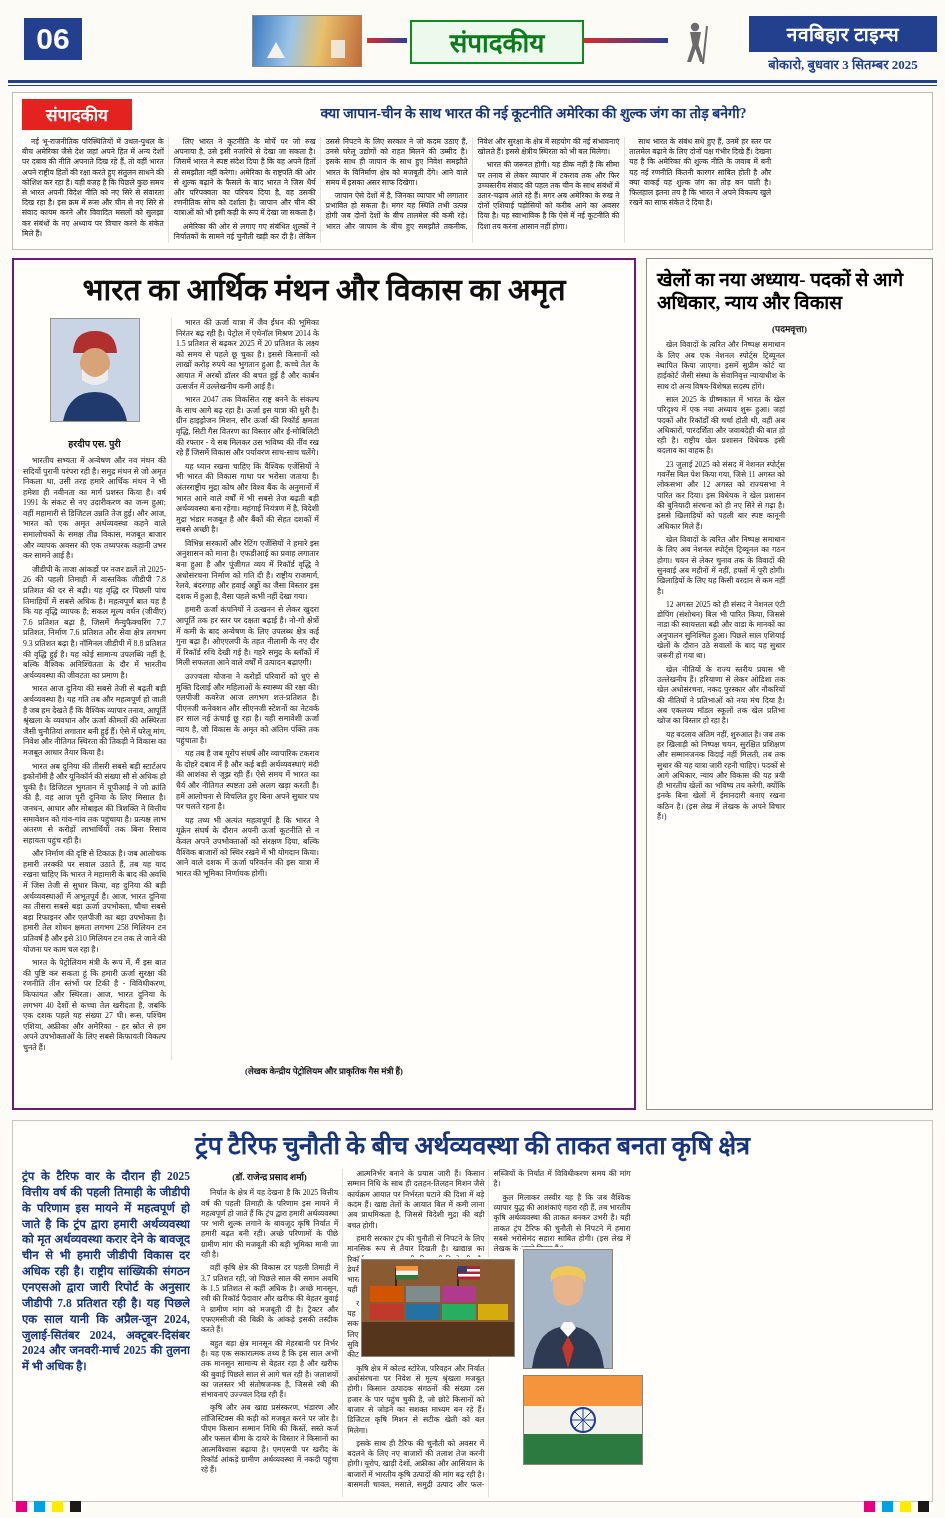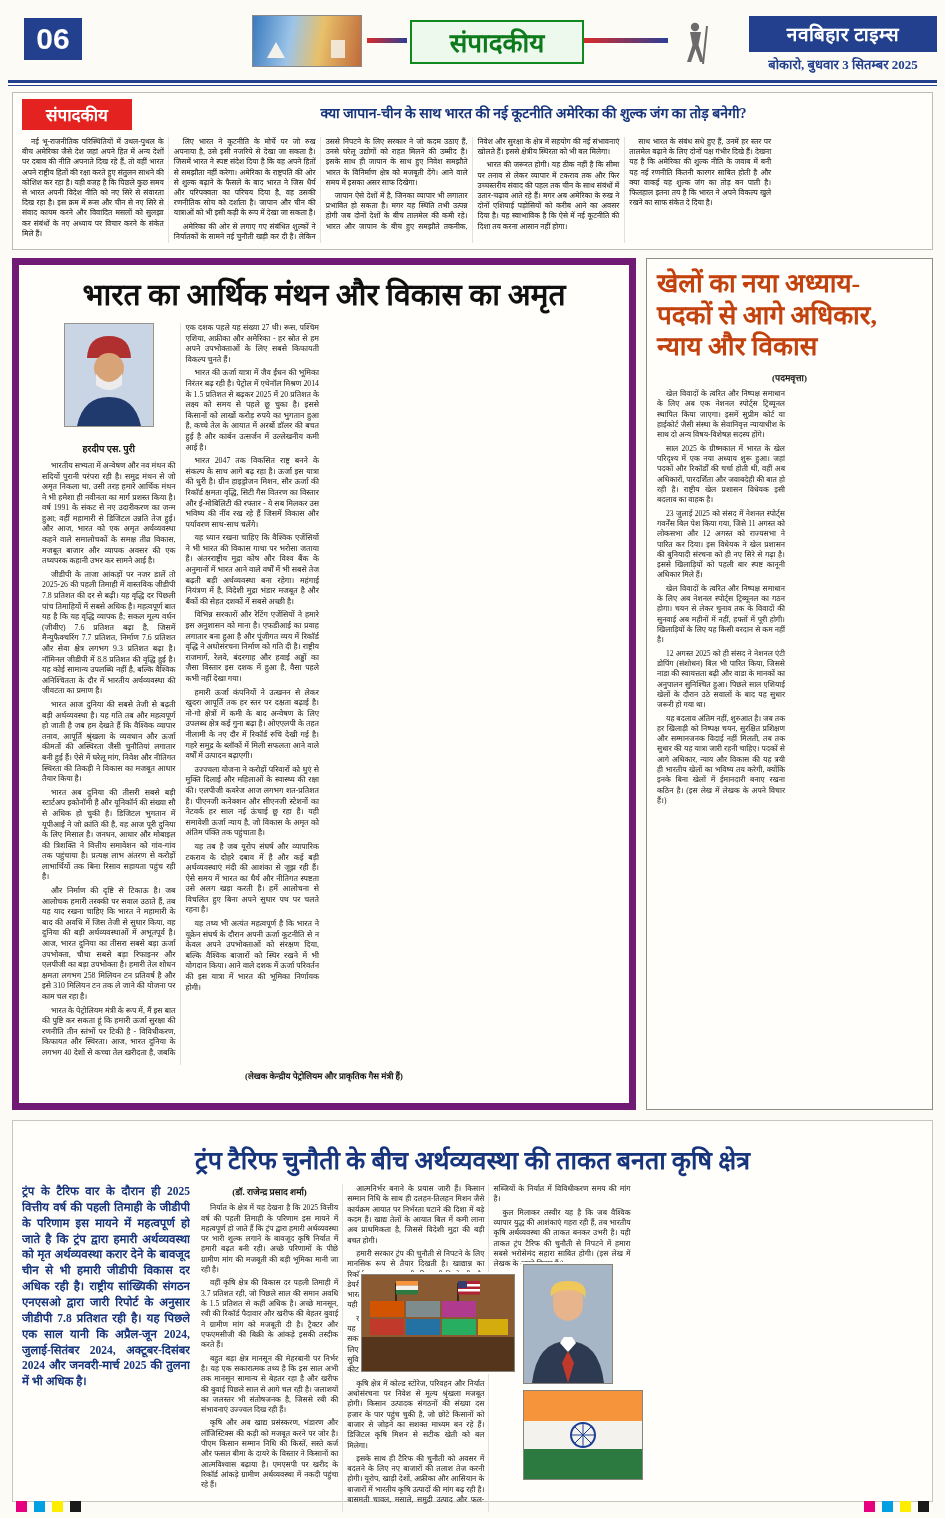"भारत का आर्थिक मंथन और" .econ { border: 7px solid #701a75 -> 2px solid #701a75; padding: 6px 23px -> 6px 9px }
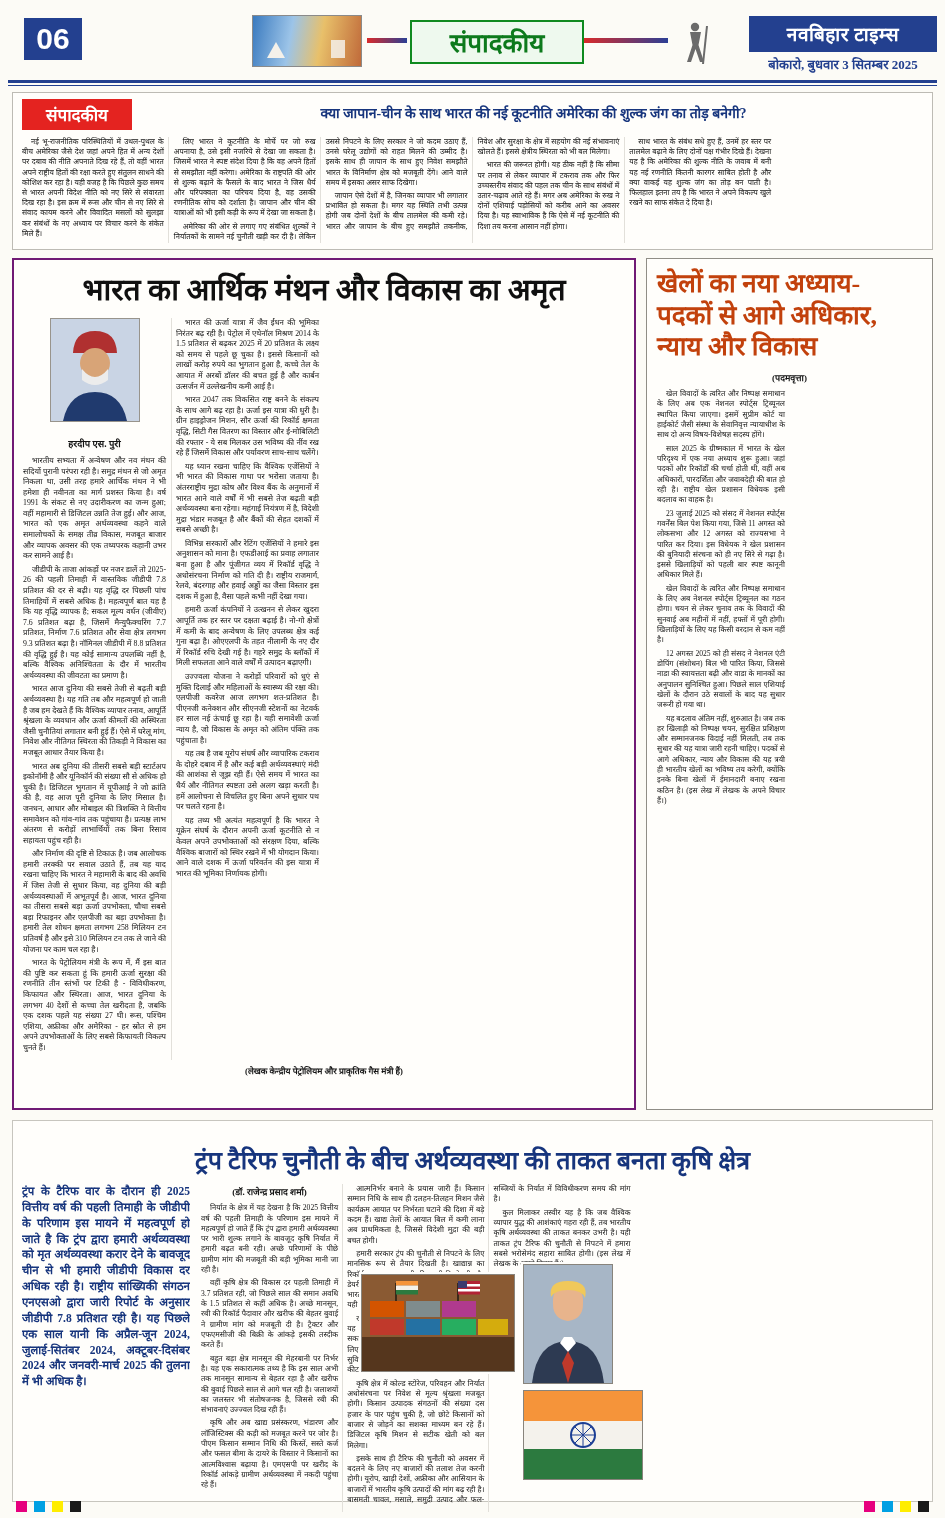"खेलों का नया अध्याय- पदकों" .sports h2 { color: #c2410c -> #000000; font-size: 26px -> 19px }
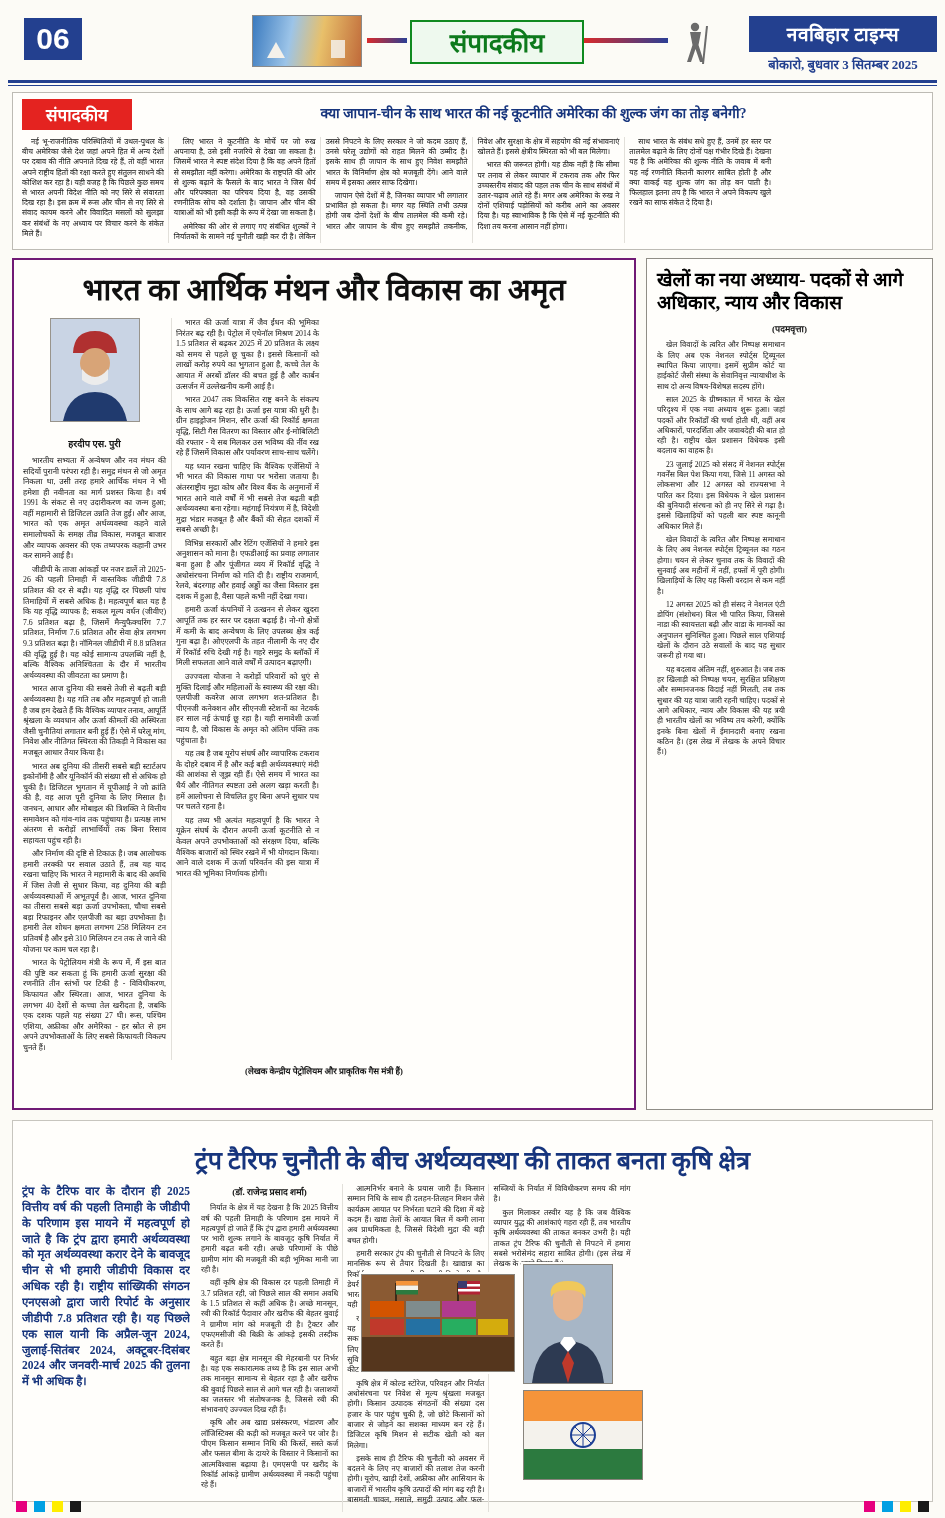"खेल नीतियों के राज्य स्तरीय" p { html: none -> <p>खेल नीतियों के राज्य स्तरीय प्रयास भी उल्लेखनीय हैं। हरियाणा से लेकर ओडिशा तक खेल अधोसंरचना, नकद पुरस्कार और नौकरियों की नीतियों ने प्रतिभाओं को नया मंच दिया है। अब एकलव्य मॉडल स्कूलों तक खेल प्रतिभा खोज का विस्तार हो रहा है।</p> }
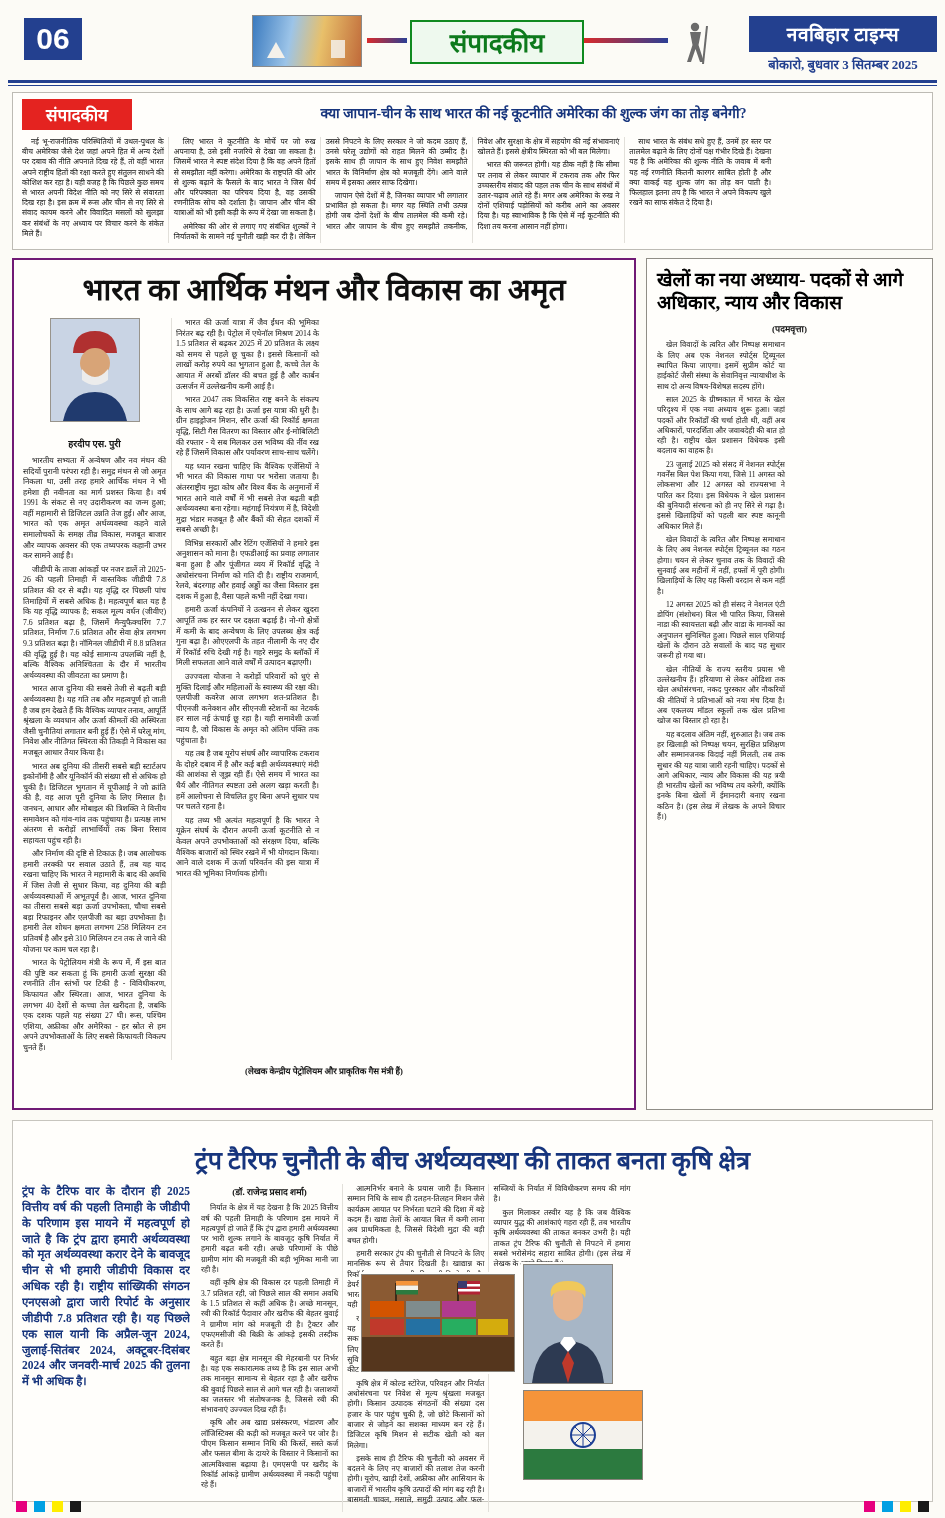"ट्रंप टैरिफ चुनौती के बीच" .agri { padding: 19px 9px -> 4px 9px }
